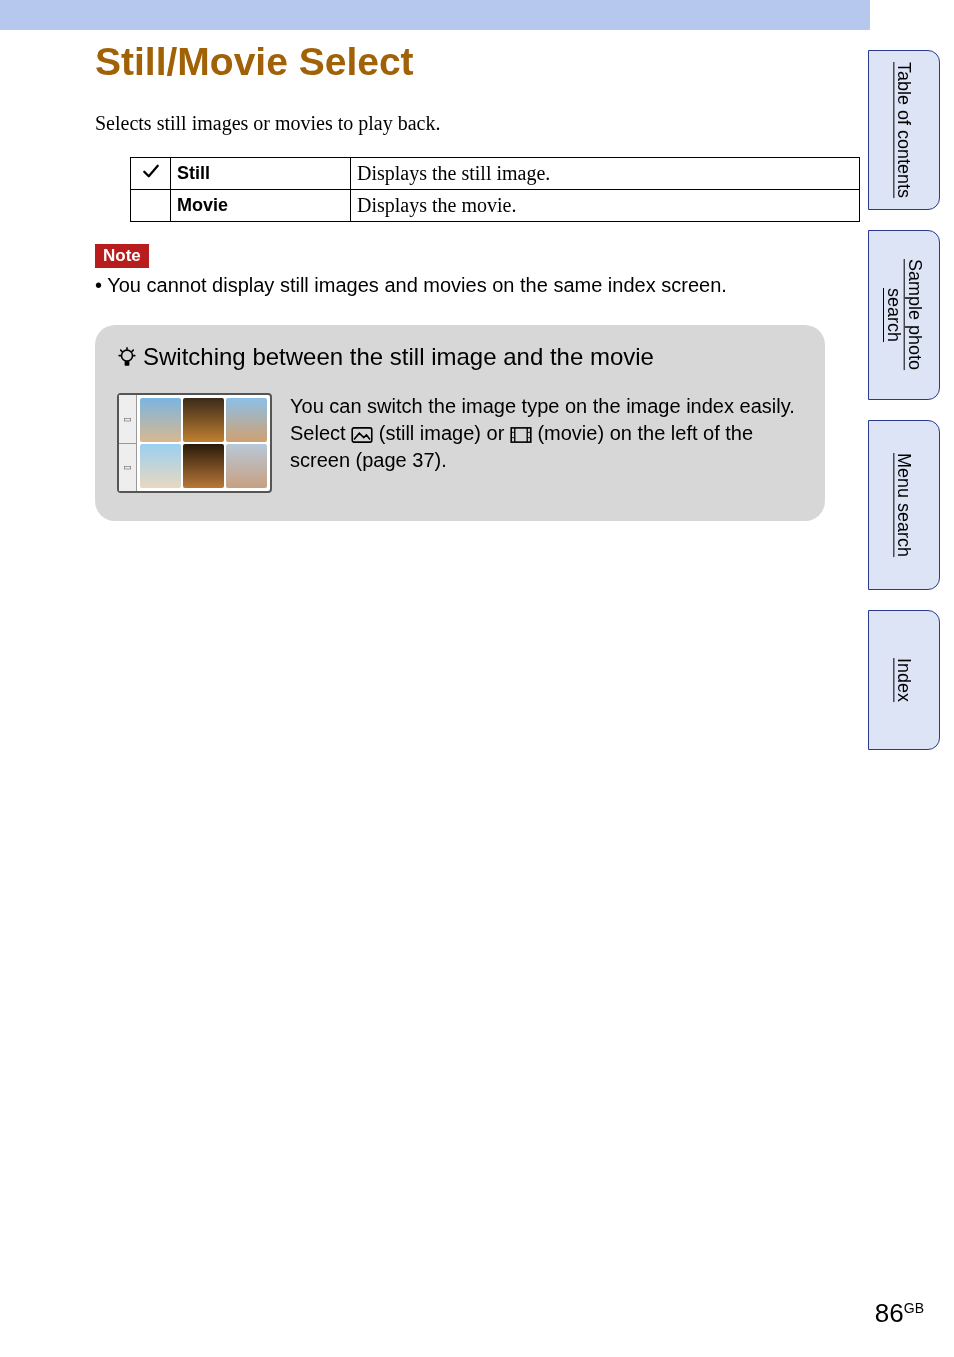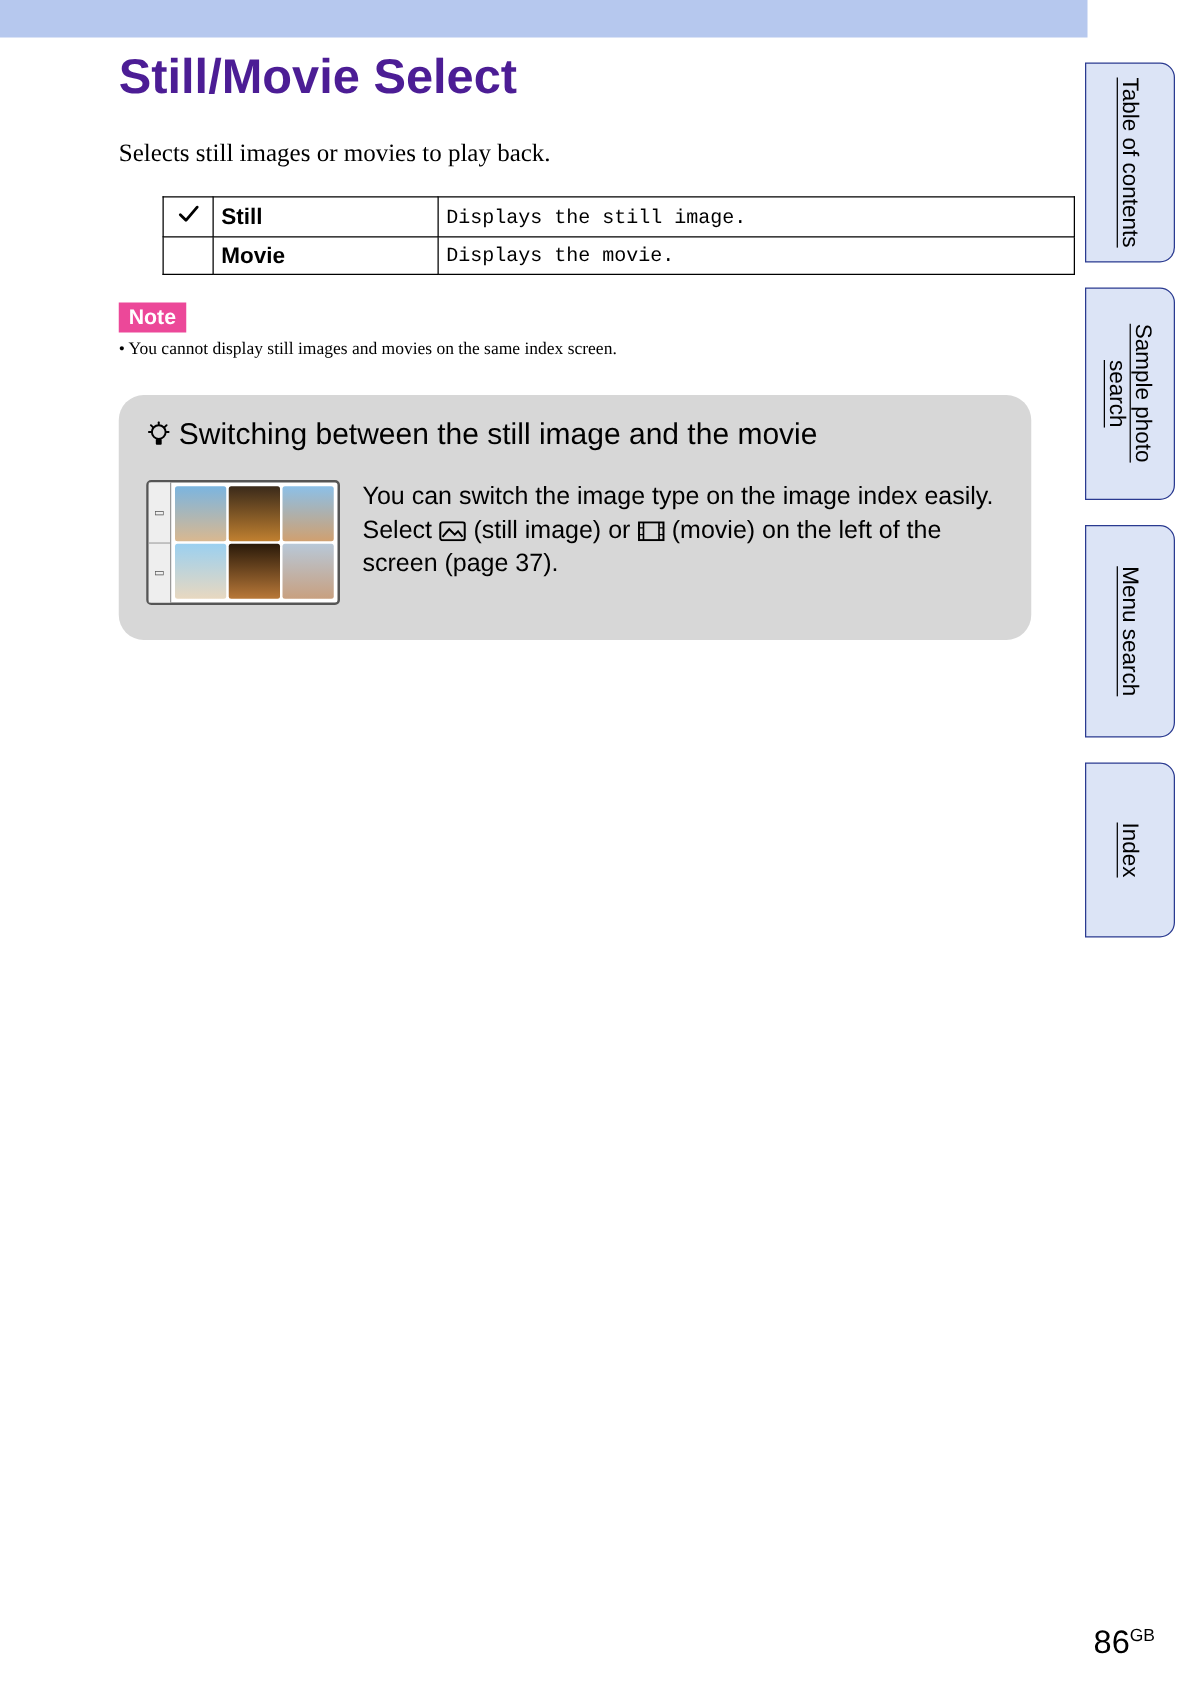"Still/Movie Select" .page-title { color: #4c1d95 -> #a16207 }
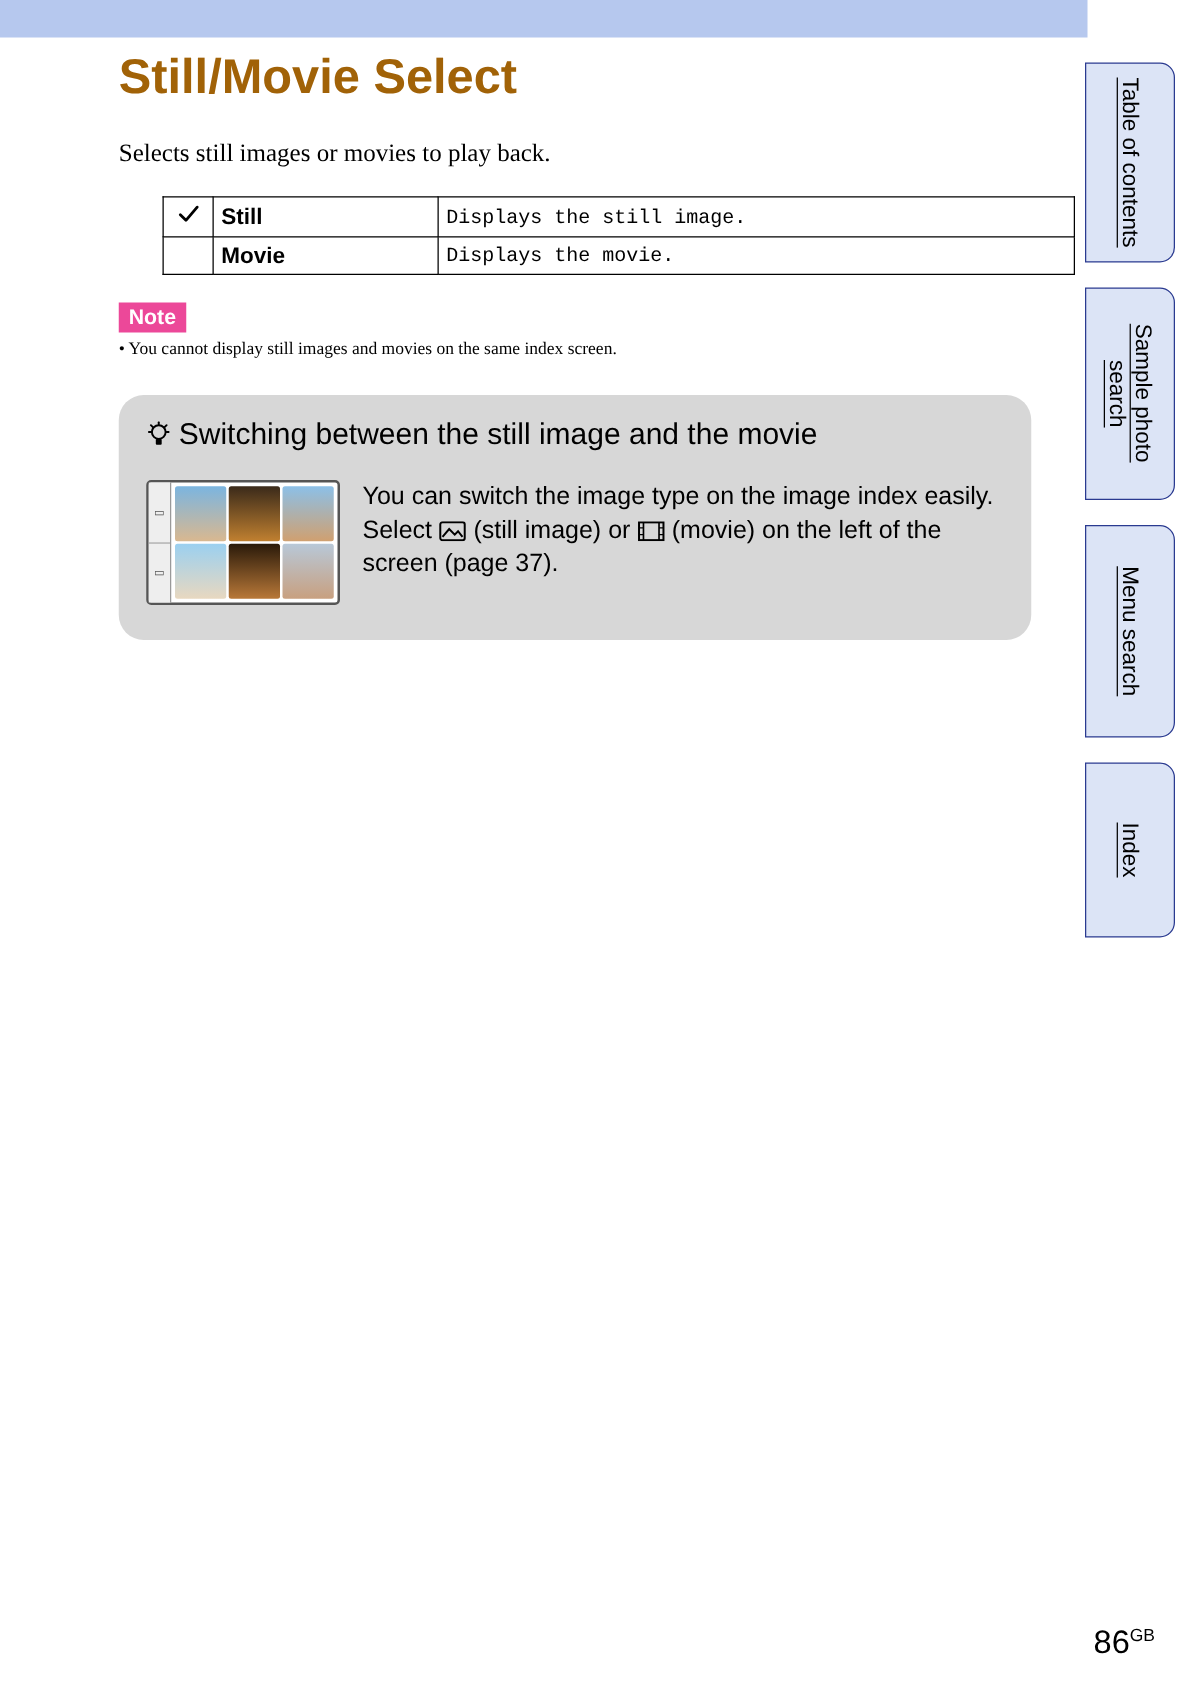"Displays the still image." table.options td.desc-cell { font-family: Liberation Mono, monospace -> Liberation Serif, serif; font-size: 16px -> 20px }
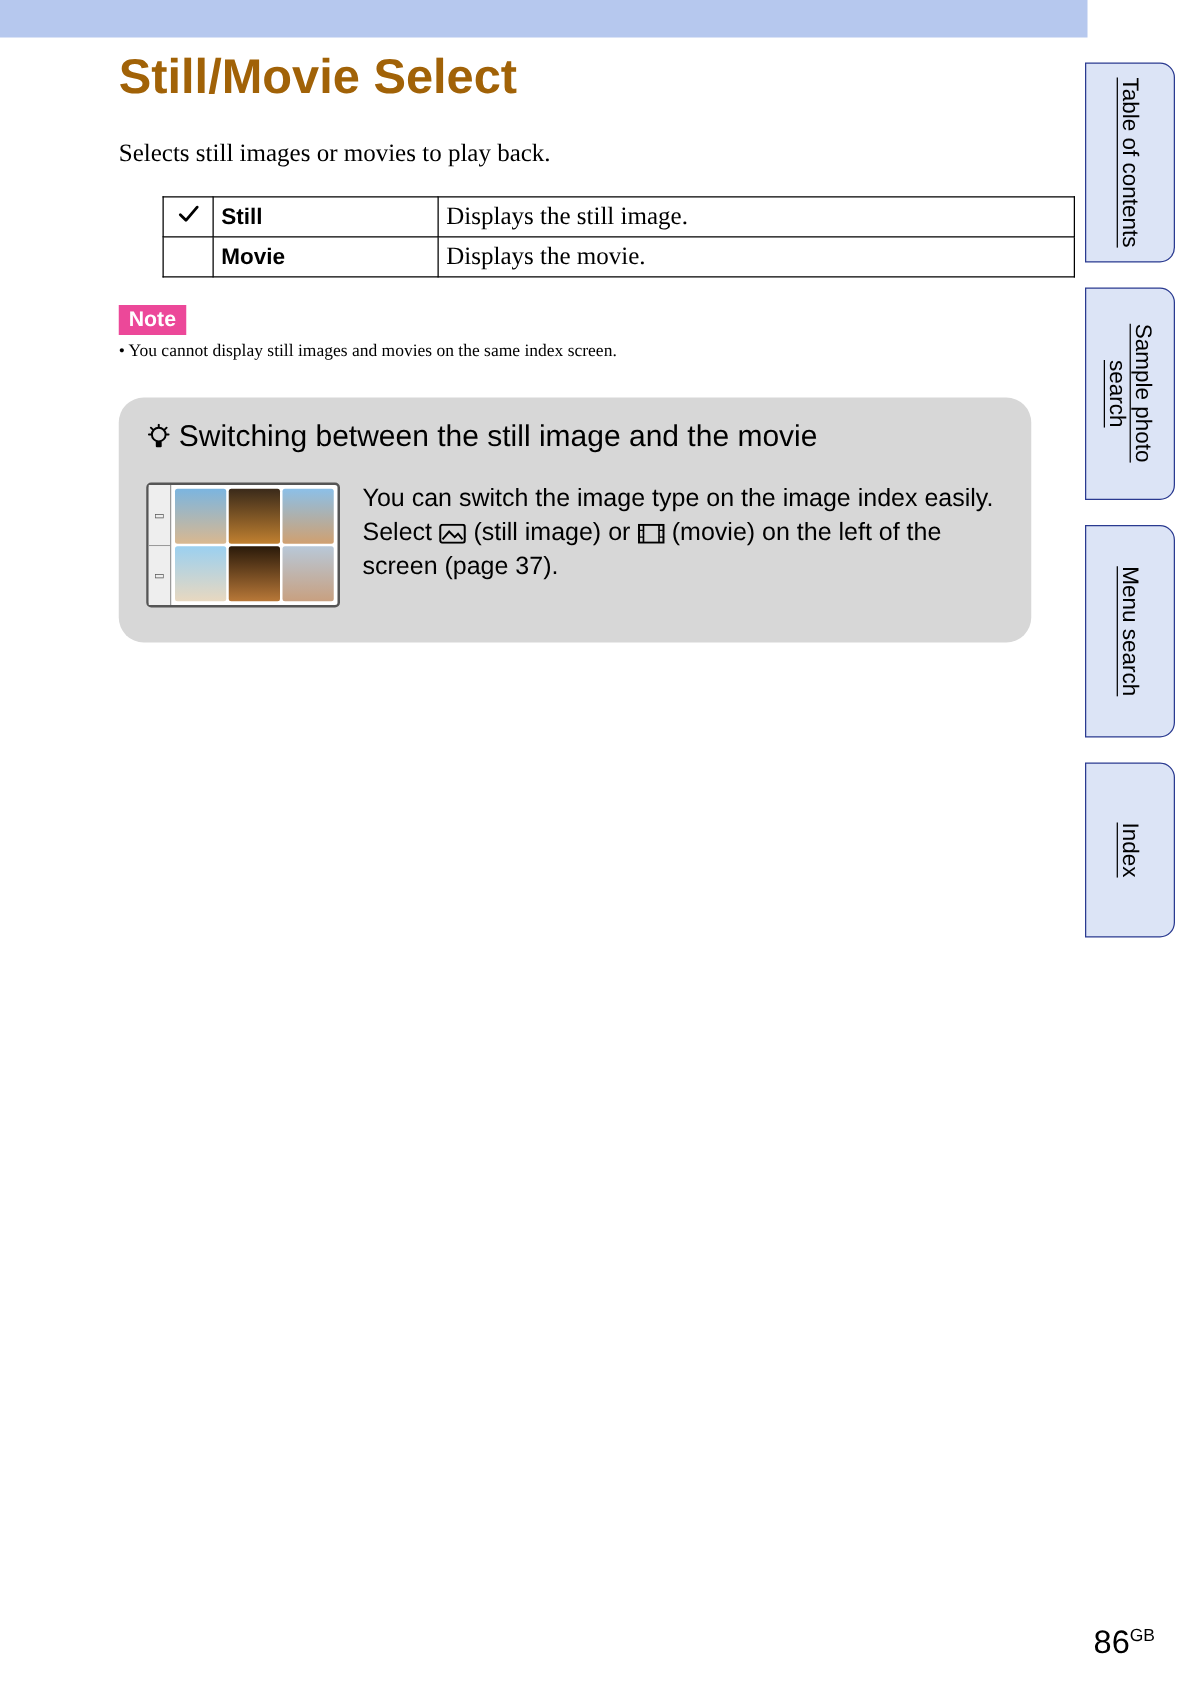"Note" .note-label { background: #ec4899 -> #b91c1c }
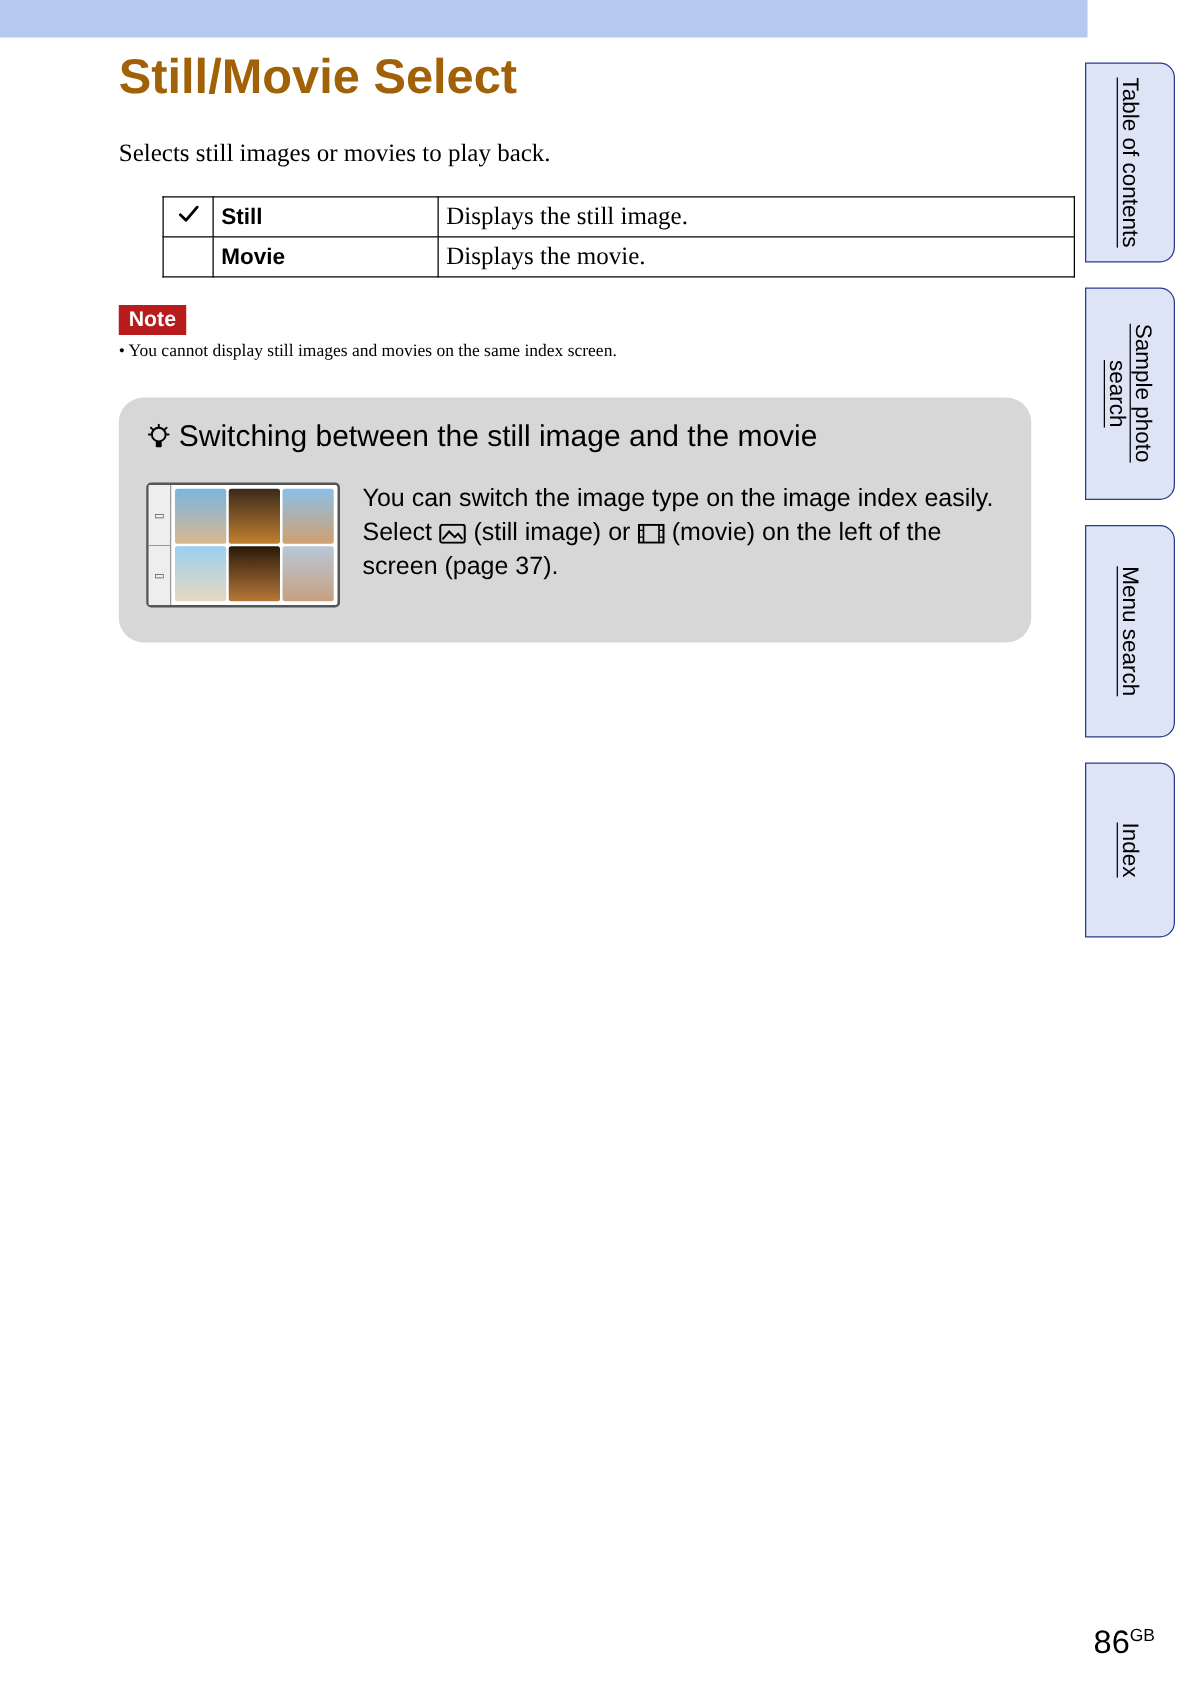"You cannot display still images" .note-list { font-family: Liberation Serif, serif -> Liberation Sans, sans-serif; font-size: 14px -> 20px }
